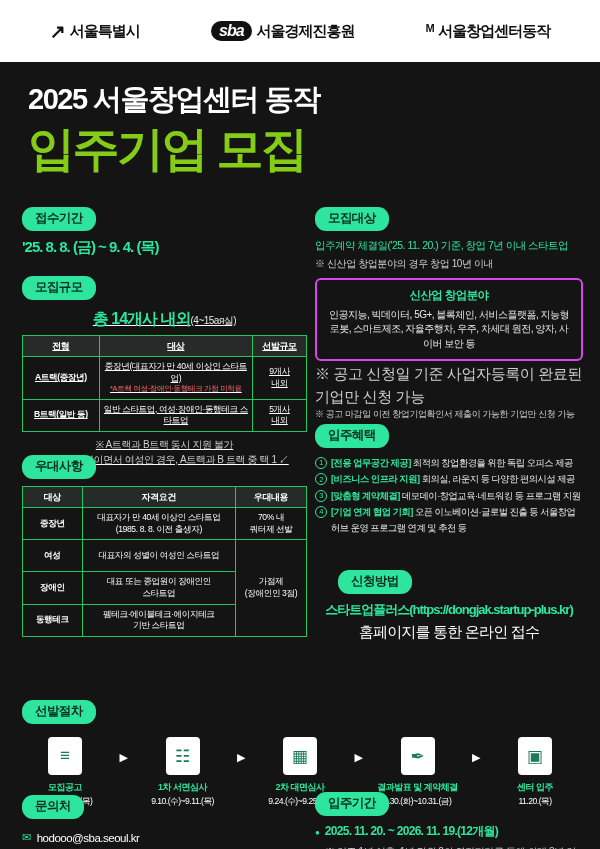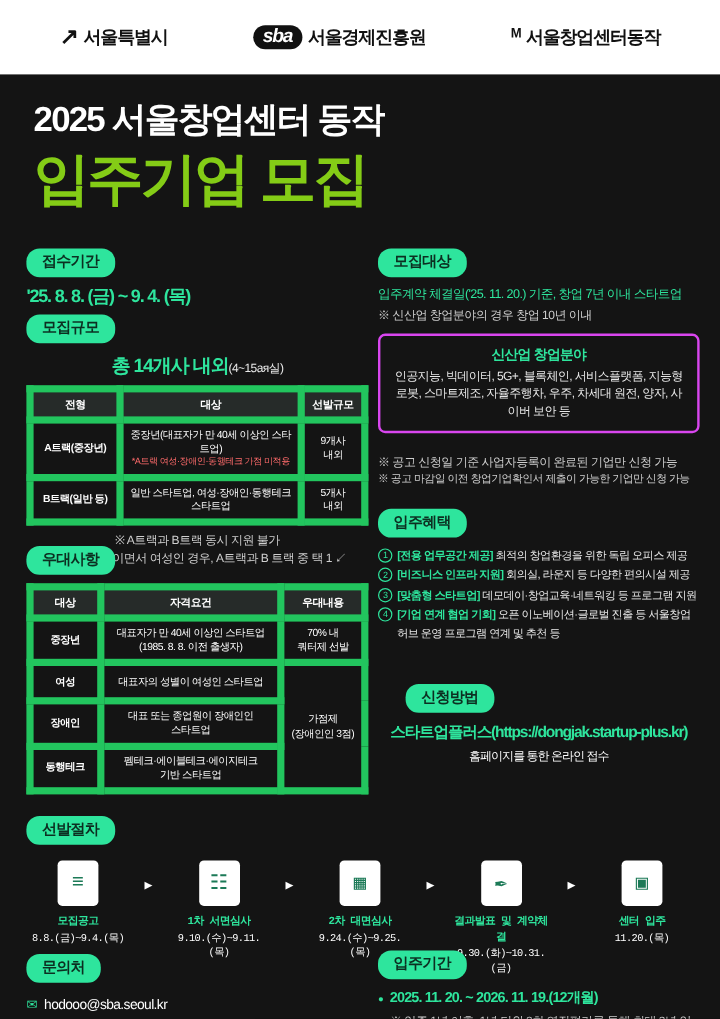"모집규모" div.col-left { text-decoration: none -> underline; top: 262px -> 276px }
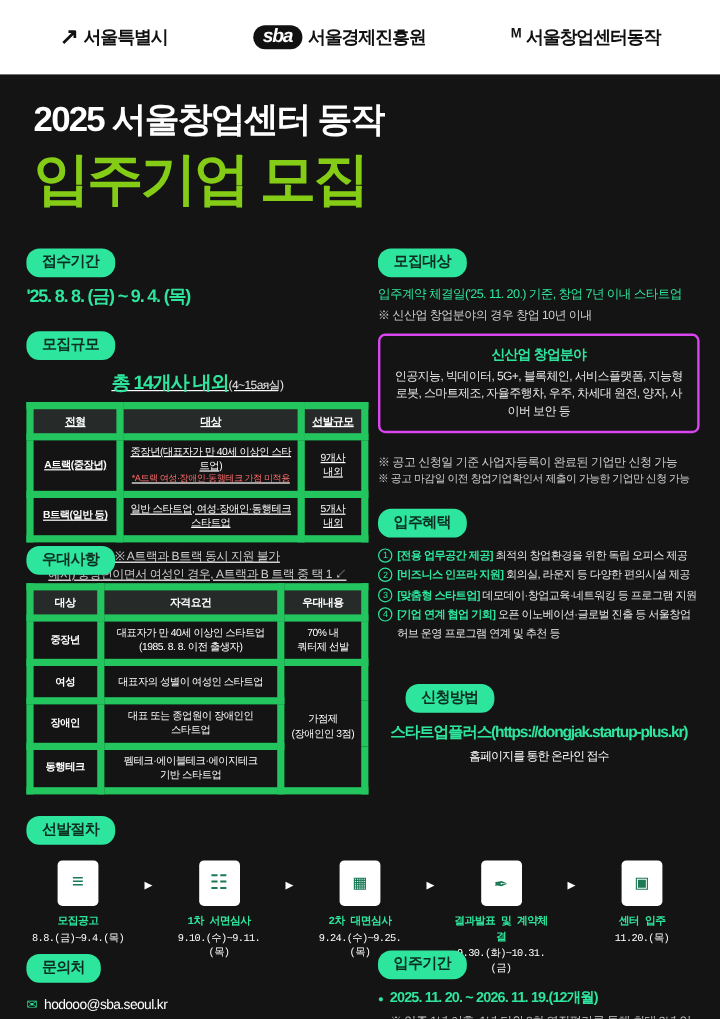"전형" .tbl th, .tbl td { border: 6px solid #22c55e -> 1px solid #22c55e }
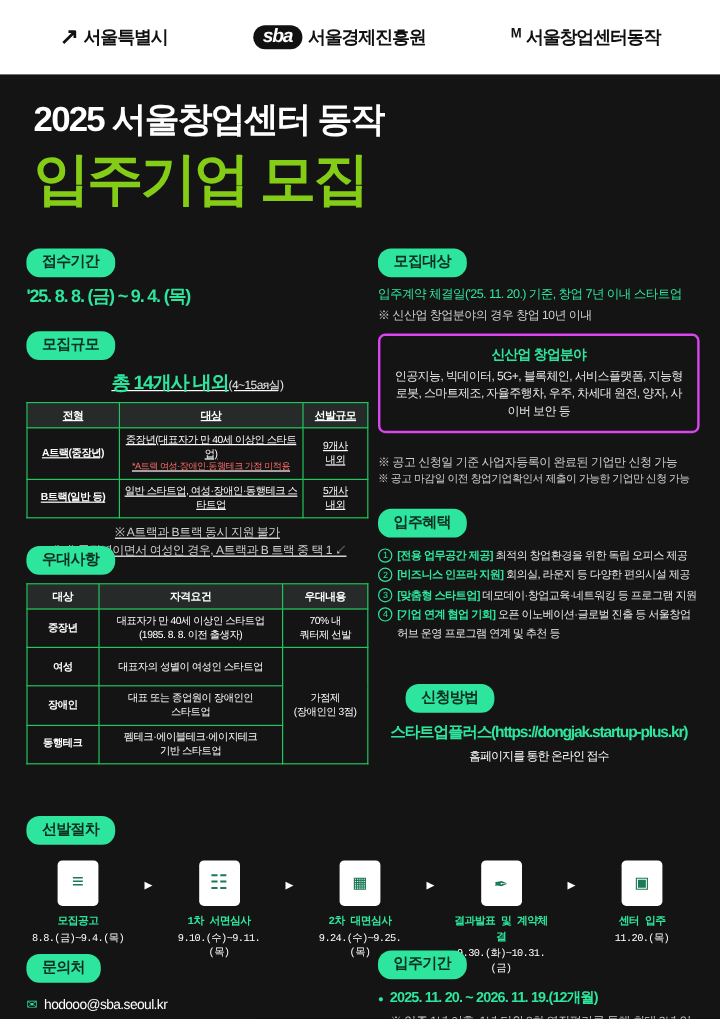"※ 공고 신청일 기준 사업자등록이" div.note { font-size: 10px -> 15px; margin-top: 17px -> 2px }
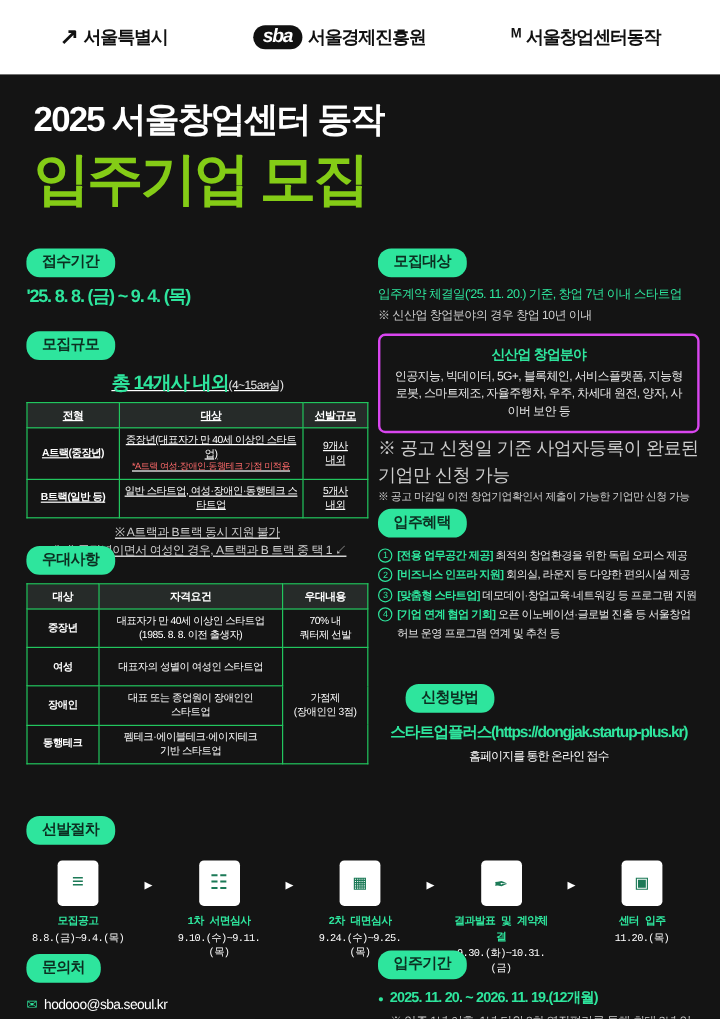"[맞춤형 스타트업]" b { text: 스타트업 -> 계약체결 }
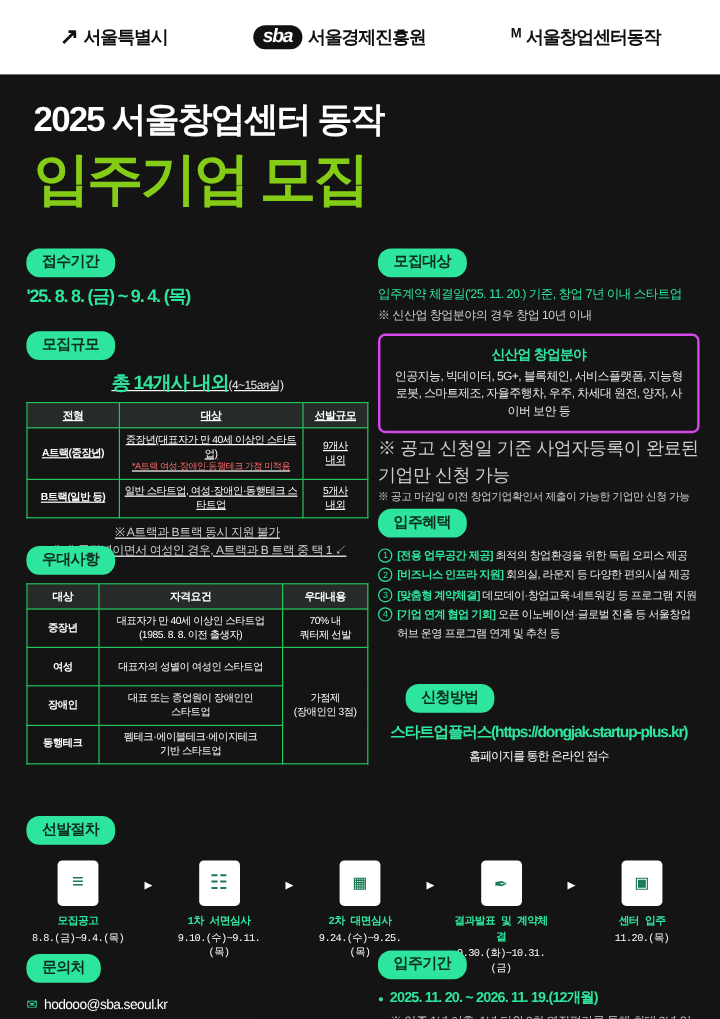"홈페이지를 통한 온라인 접수" div { font-size: 10px -> 15px }
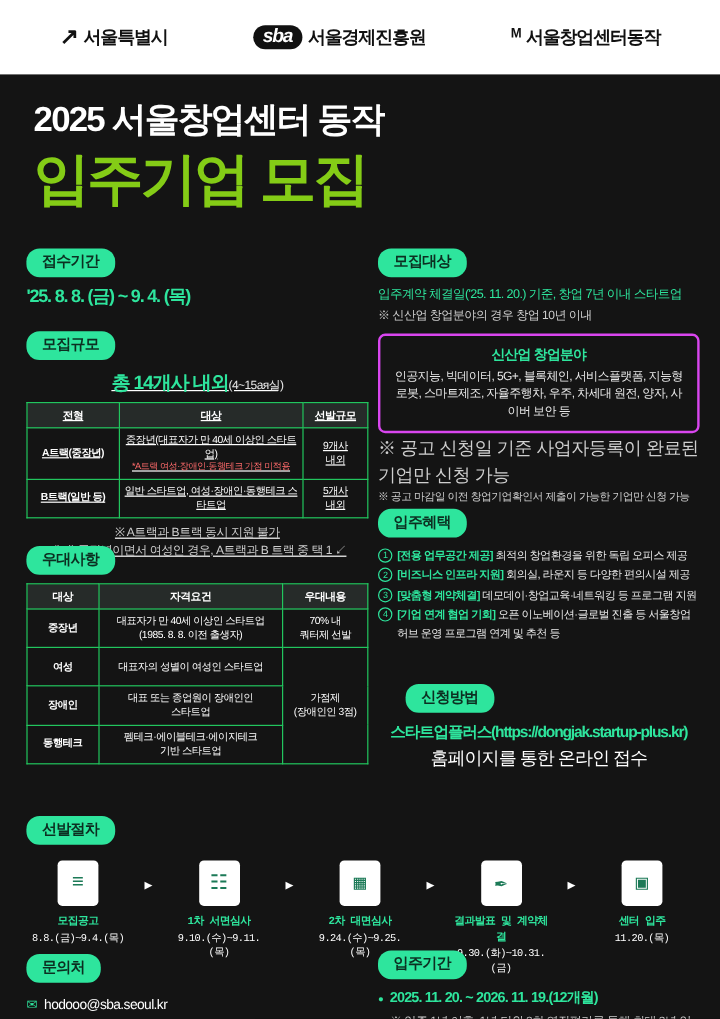"선발절차" .process-wrap { font-family: Liberation Mono, monospace -> none; top: 680px -> 700px }
